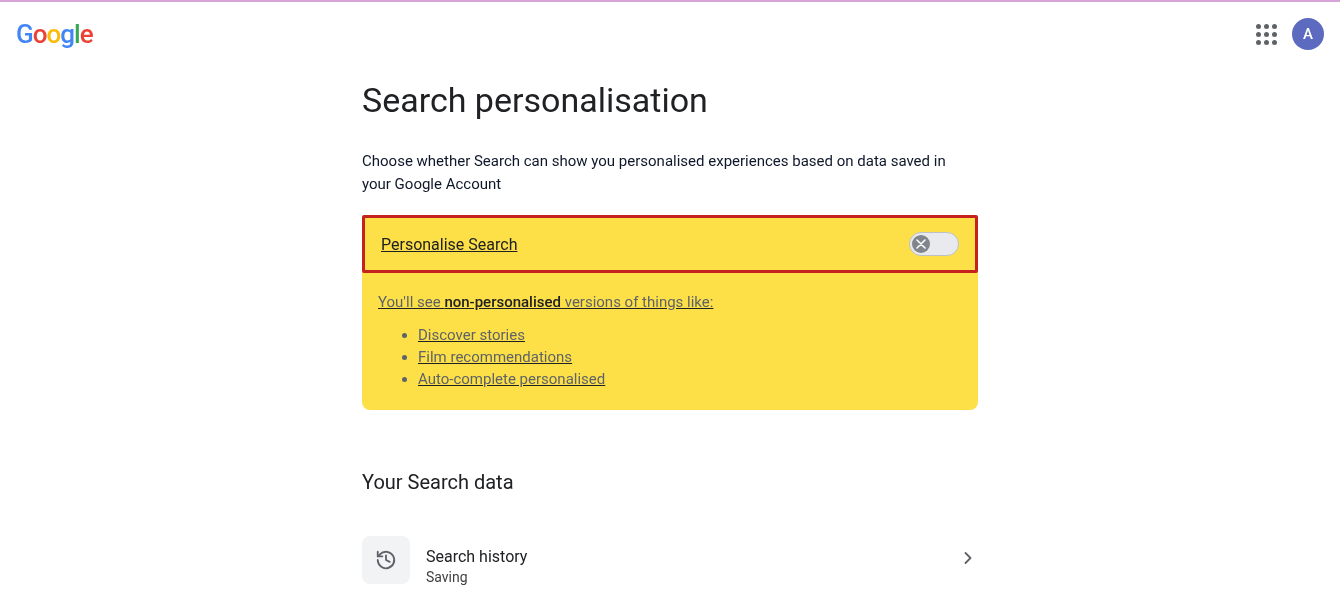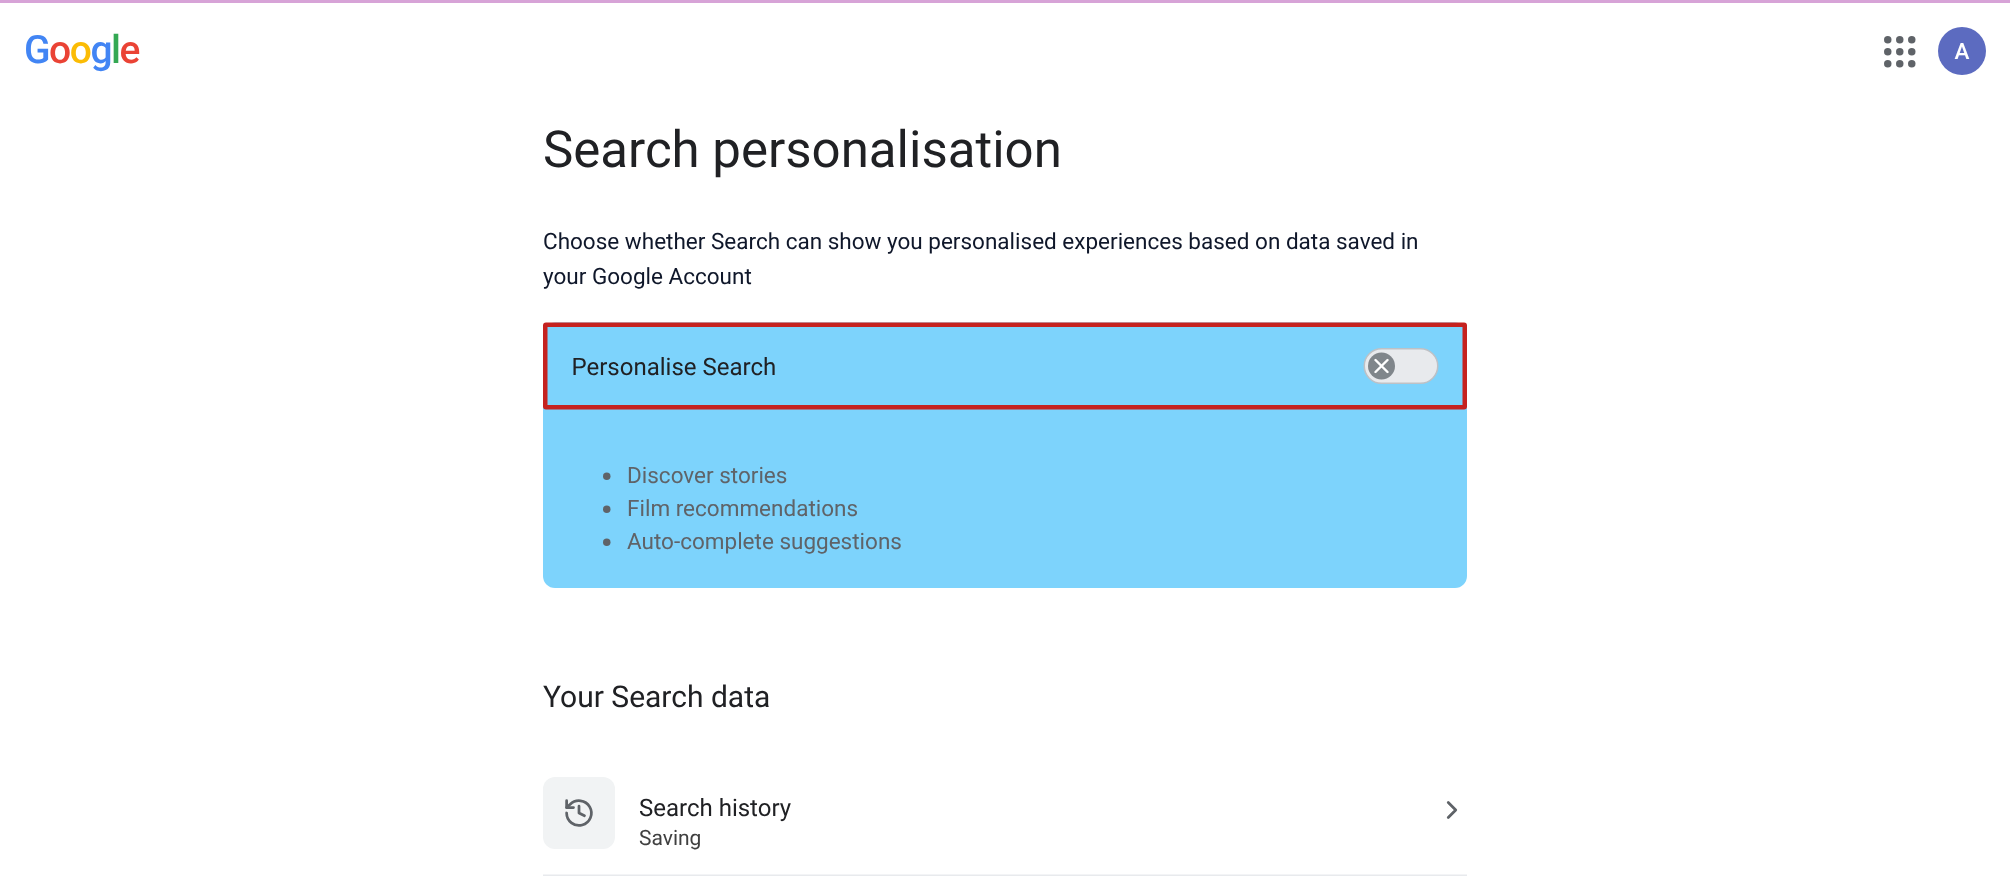"Personalise Search" .card { background: #7dd3fc -> #fde047; text-decoration: none -> underline }
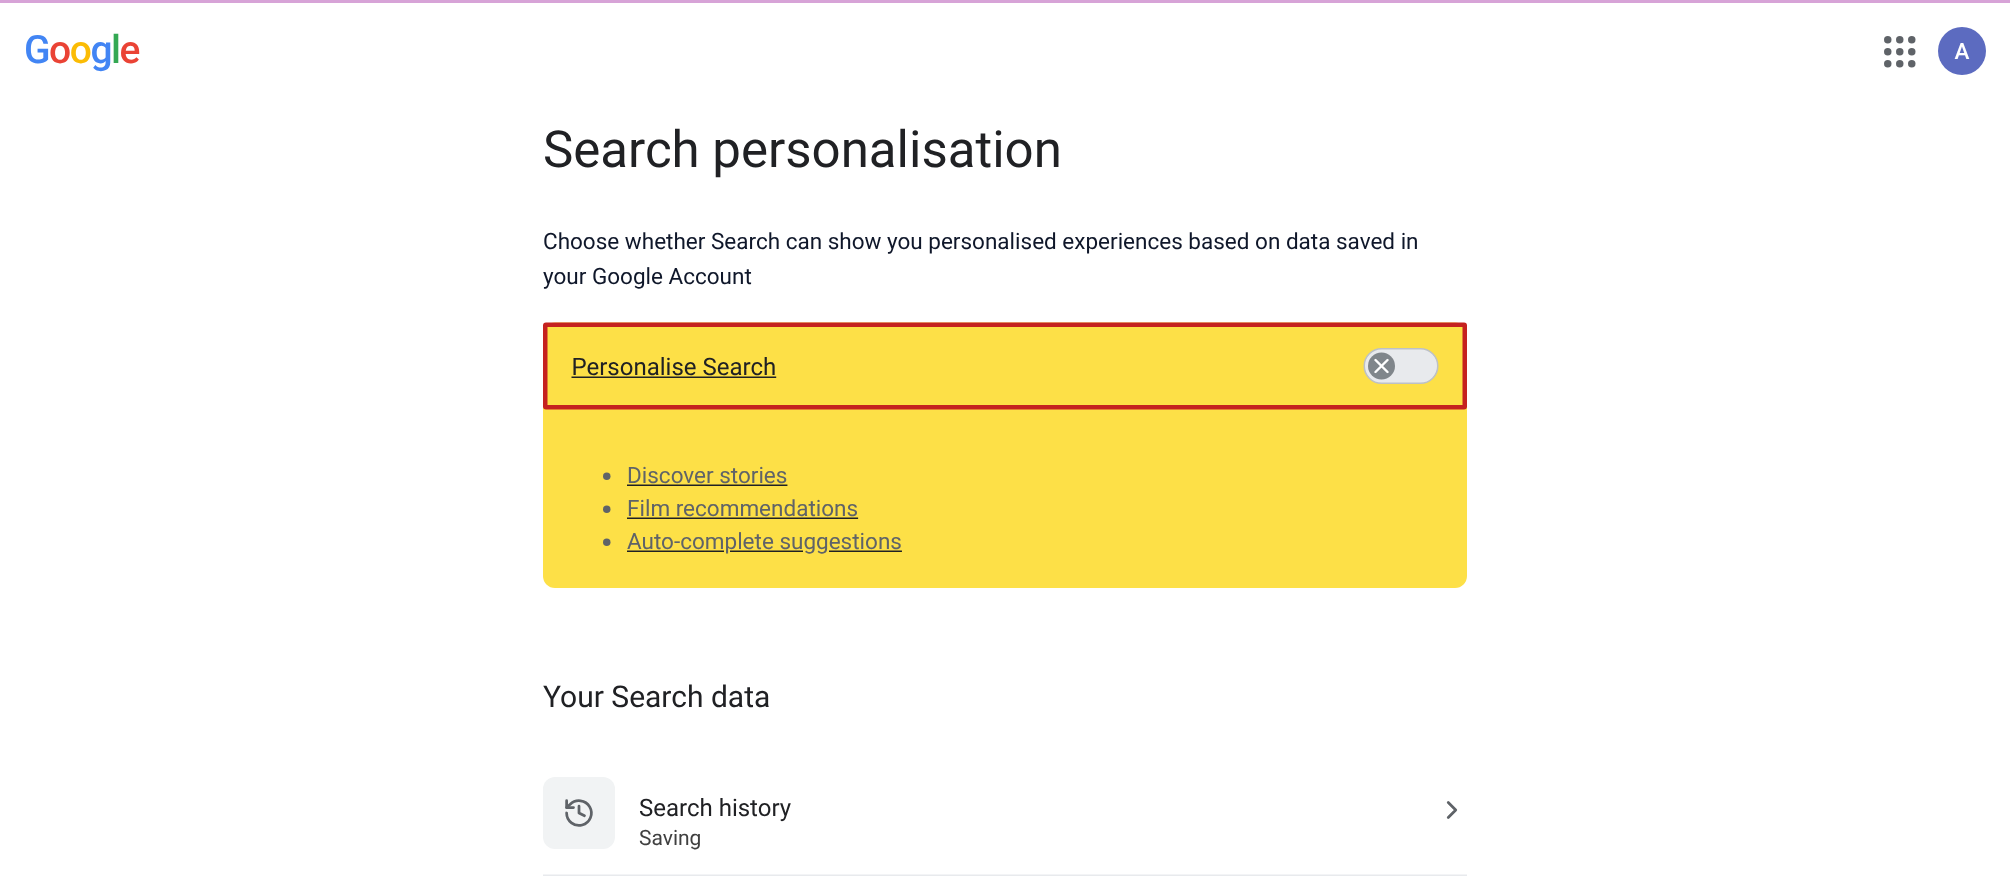"You'll see non-personalised versions of" p { html: none -> <p> <span>You'll see </span><strong>non-personalised</strong><span> versions of things like:</span> </p> }
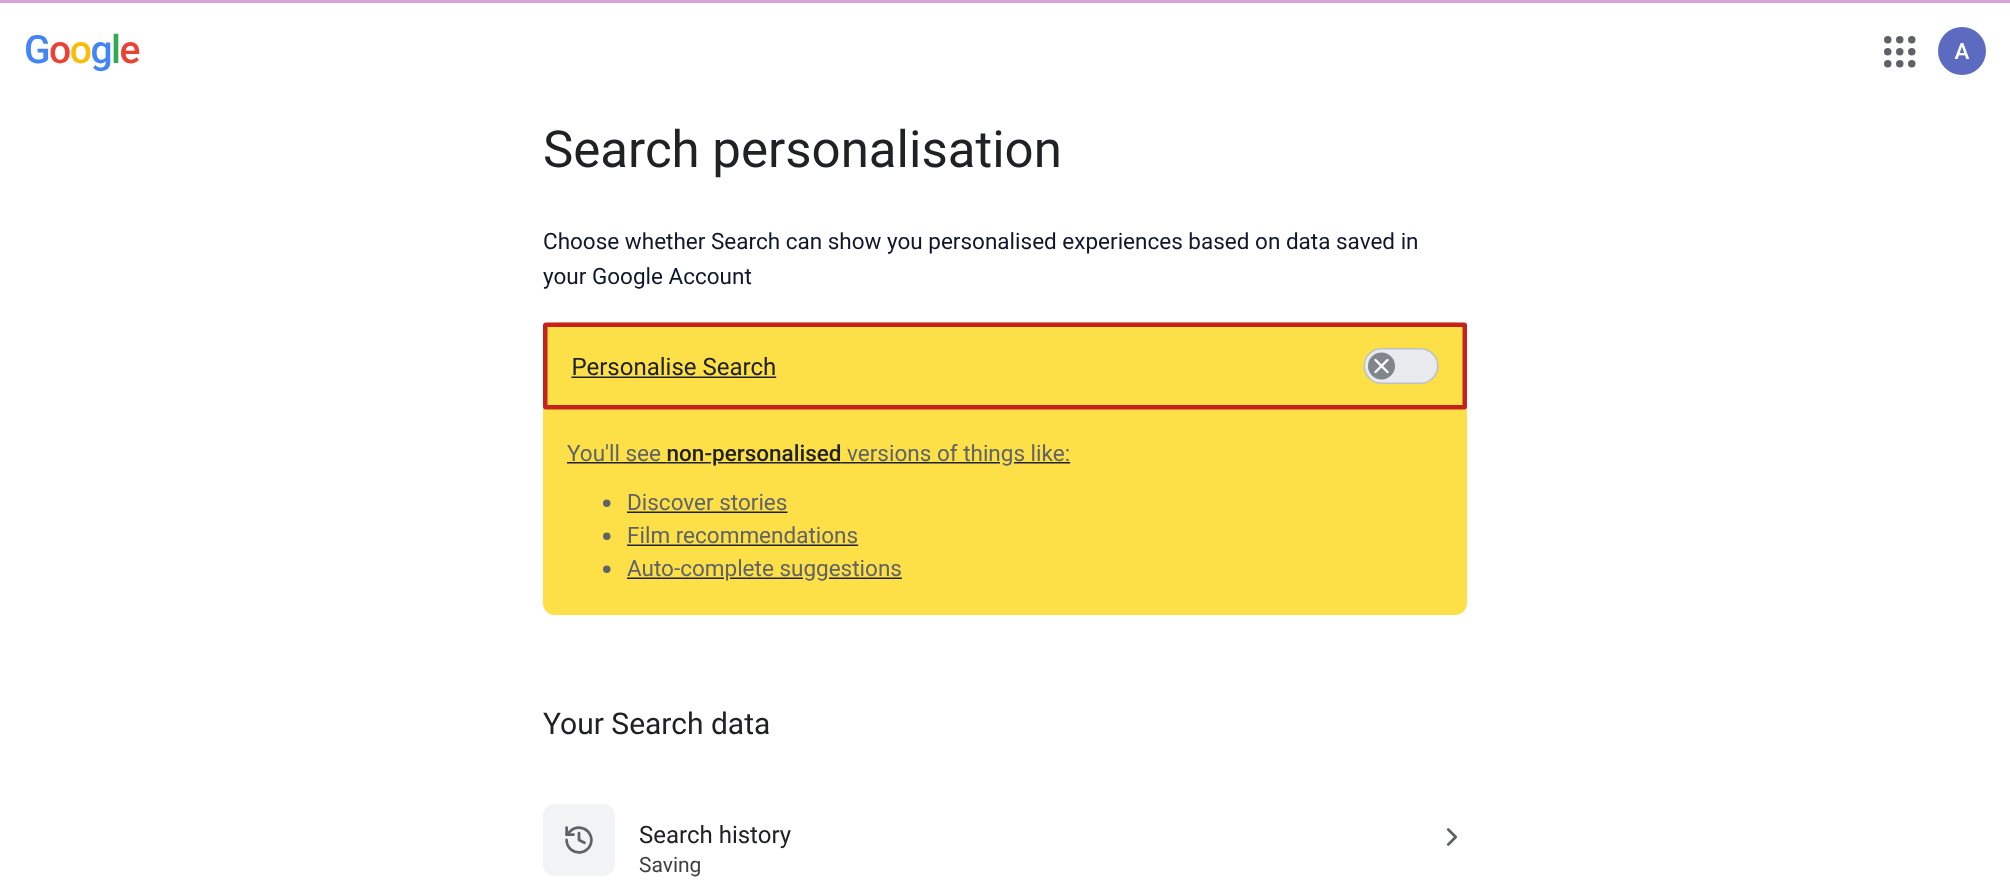"Auto-complete suggestions" li { text: suggestions -> personalised }
